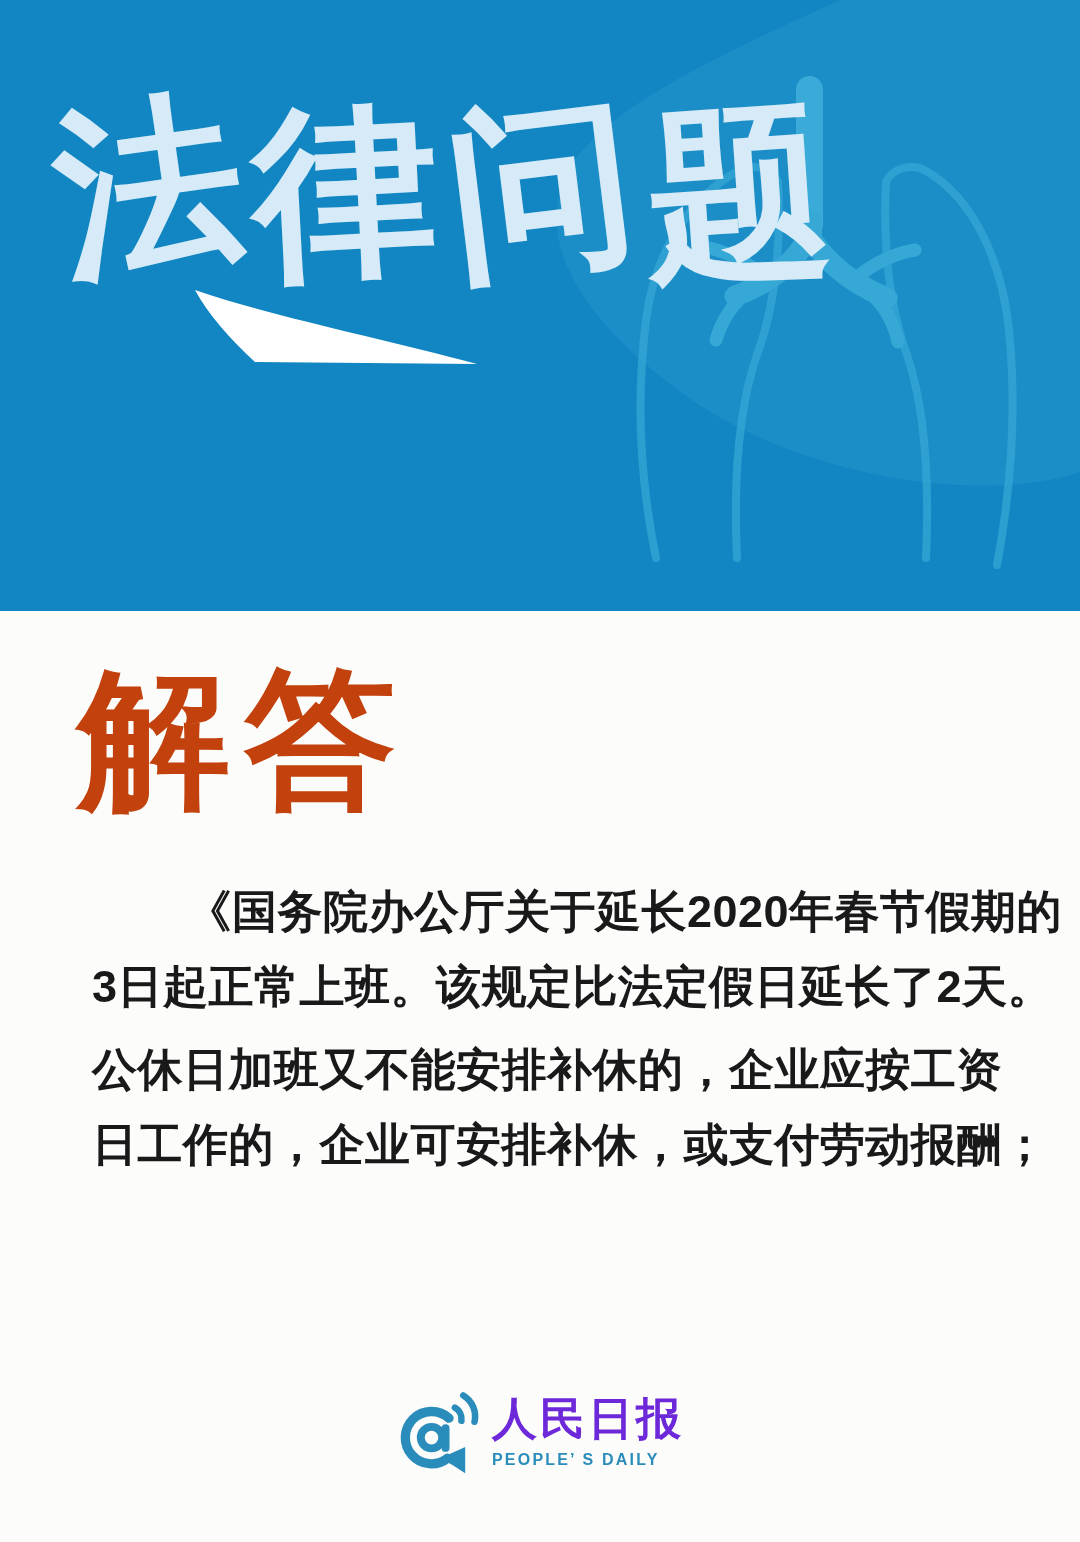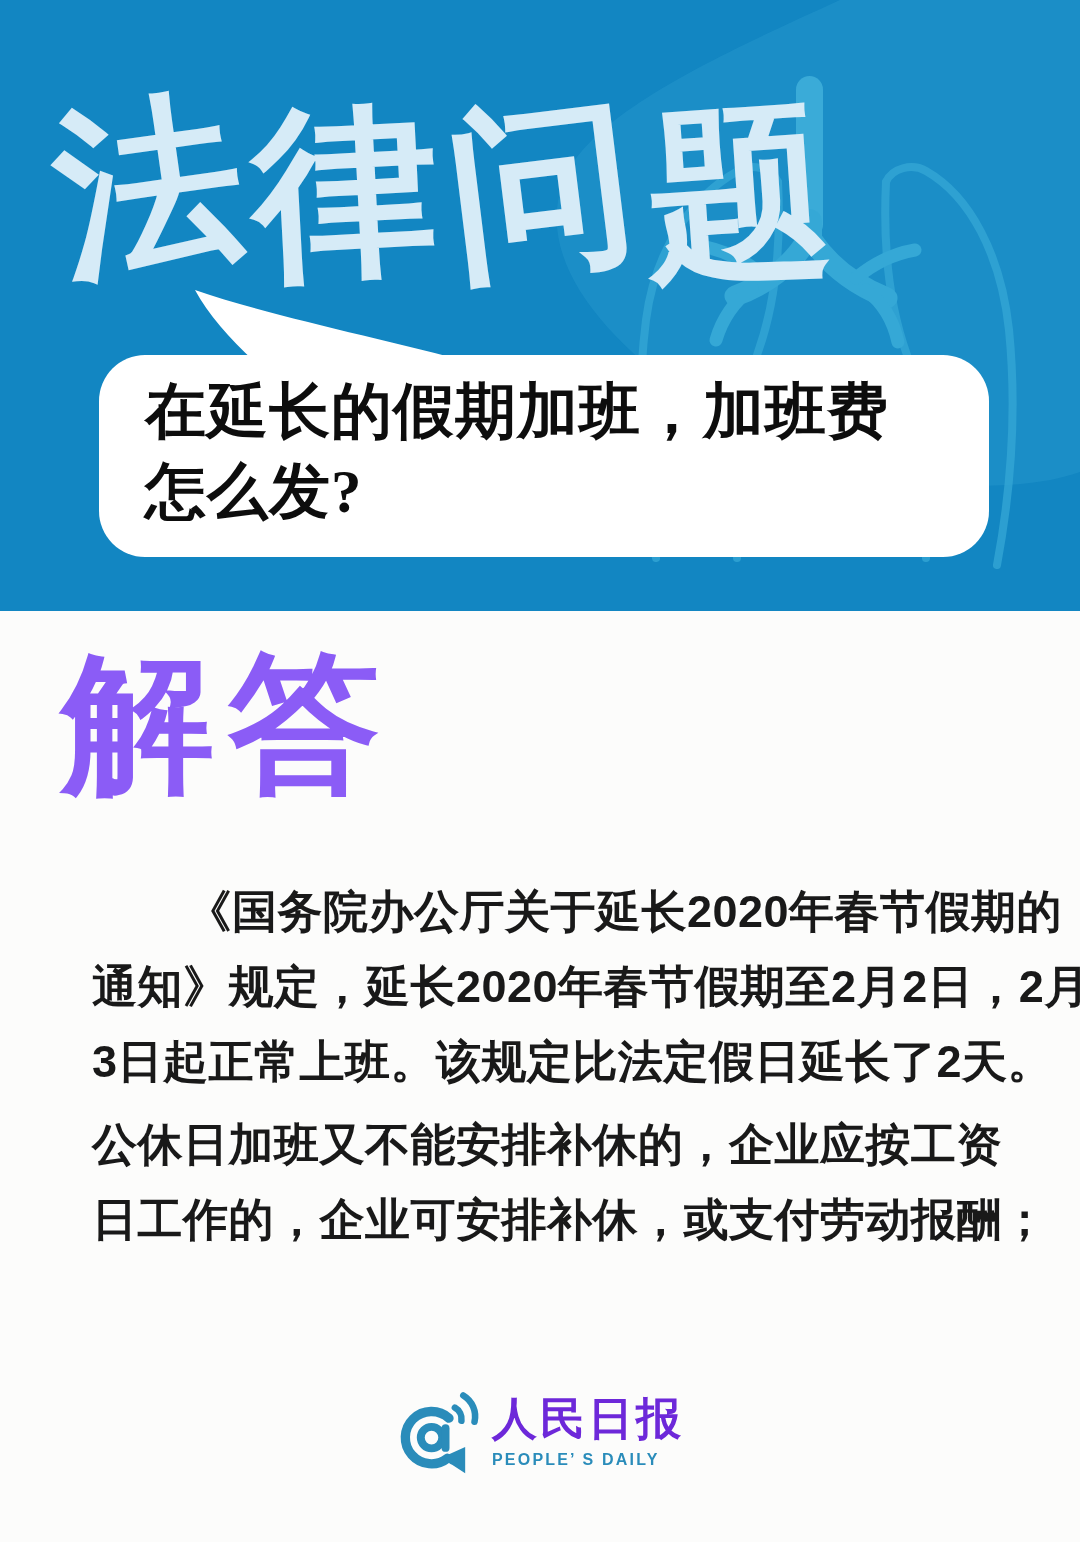"在延长的假期加班，加班费怎么发?" div.bubble { html: <div> <p>在延长的假期加班，加班费怎么发?</p> </div> -> none }
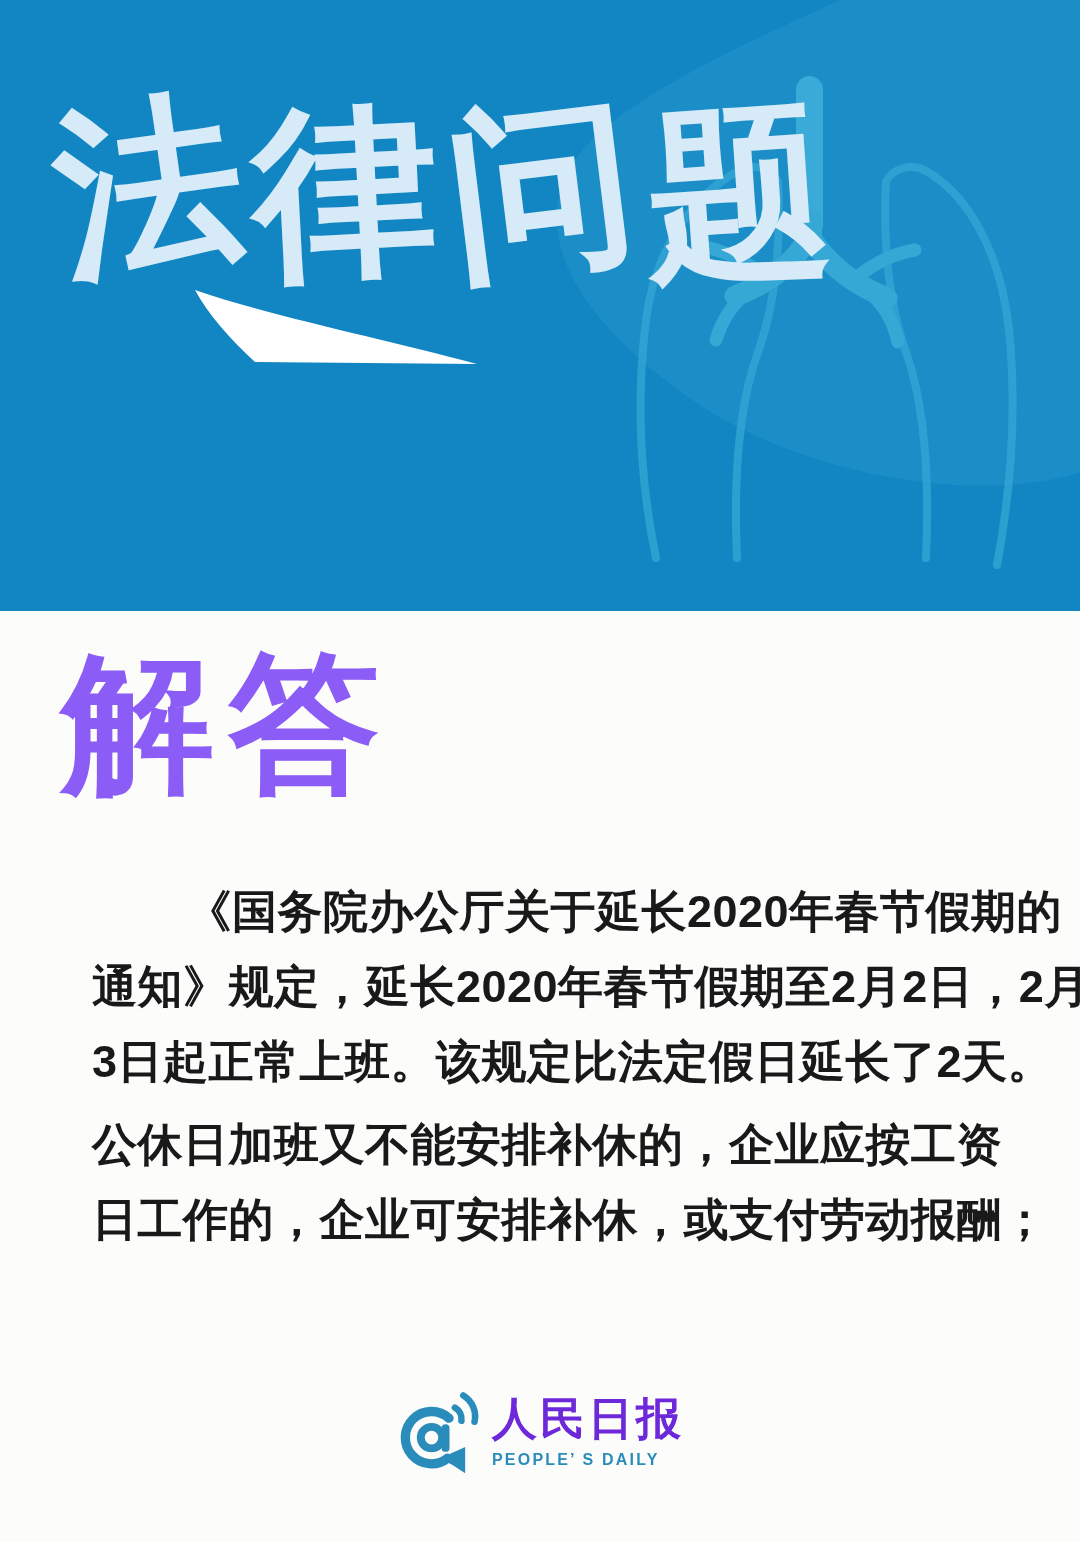"解答" .answer-label { color: #8b5cf6 -> #c2410c; margin: 0 -> 16px }
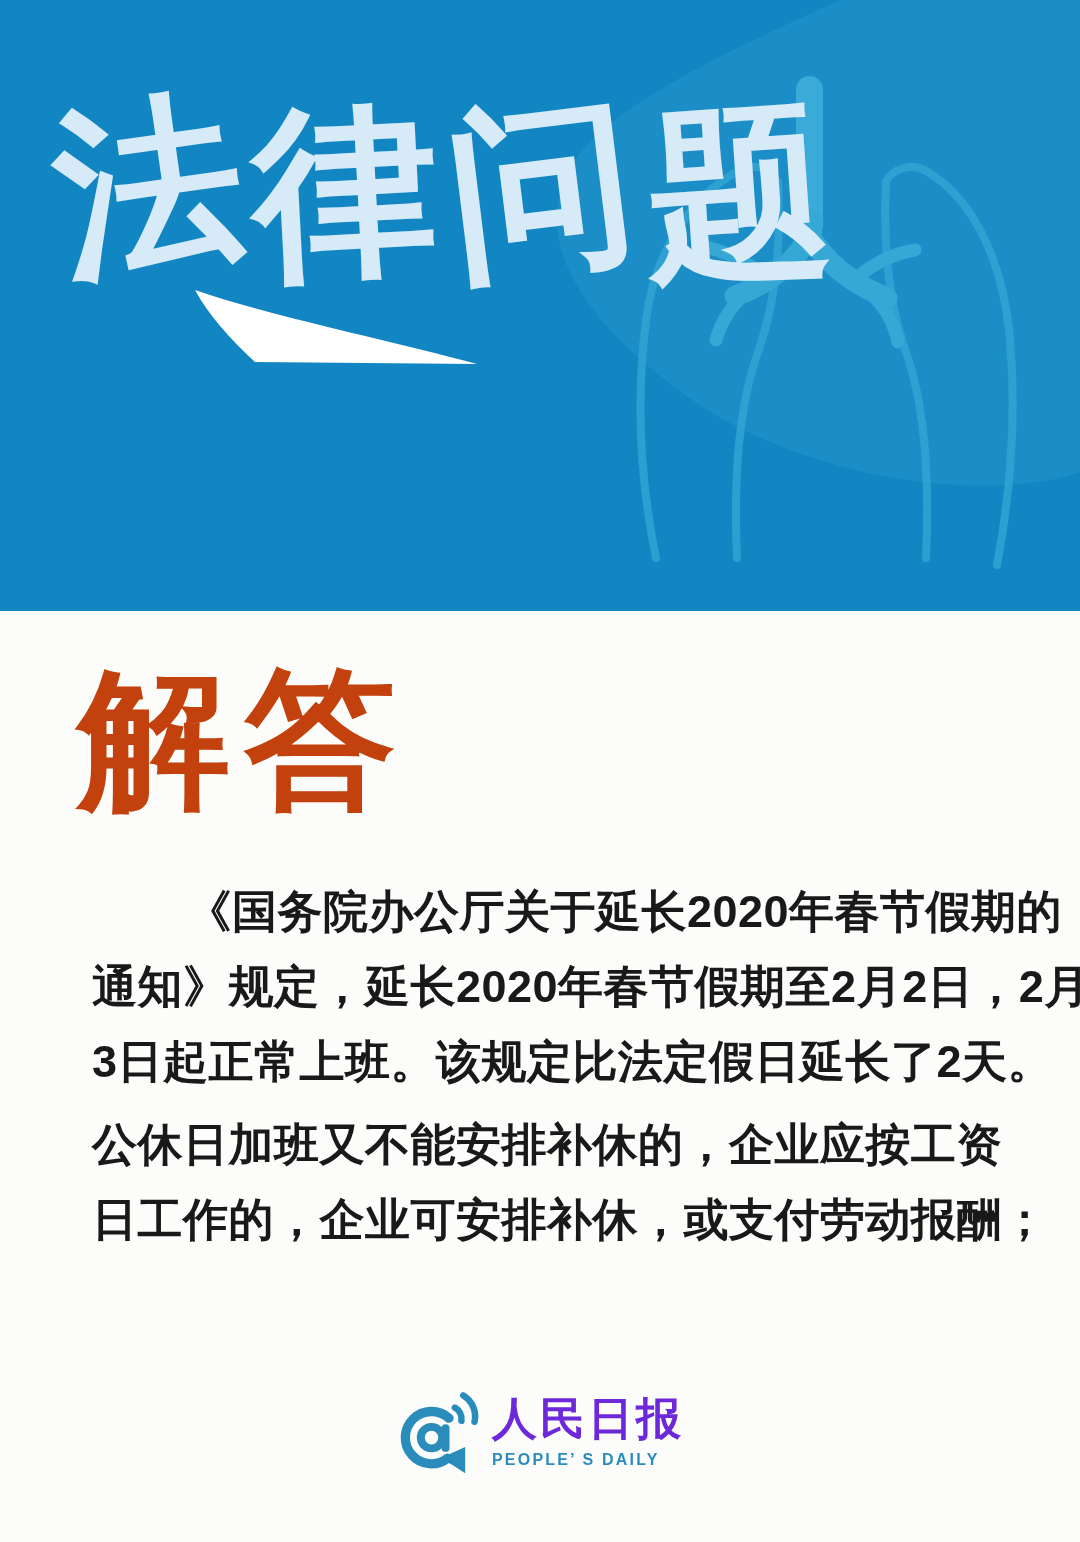"通知》规定，延长2020年春节假期至2月2日，2月" div.line { html: <div>通知》规定，延长2020年春节假期至2月2日，2月</div> -> none }
